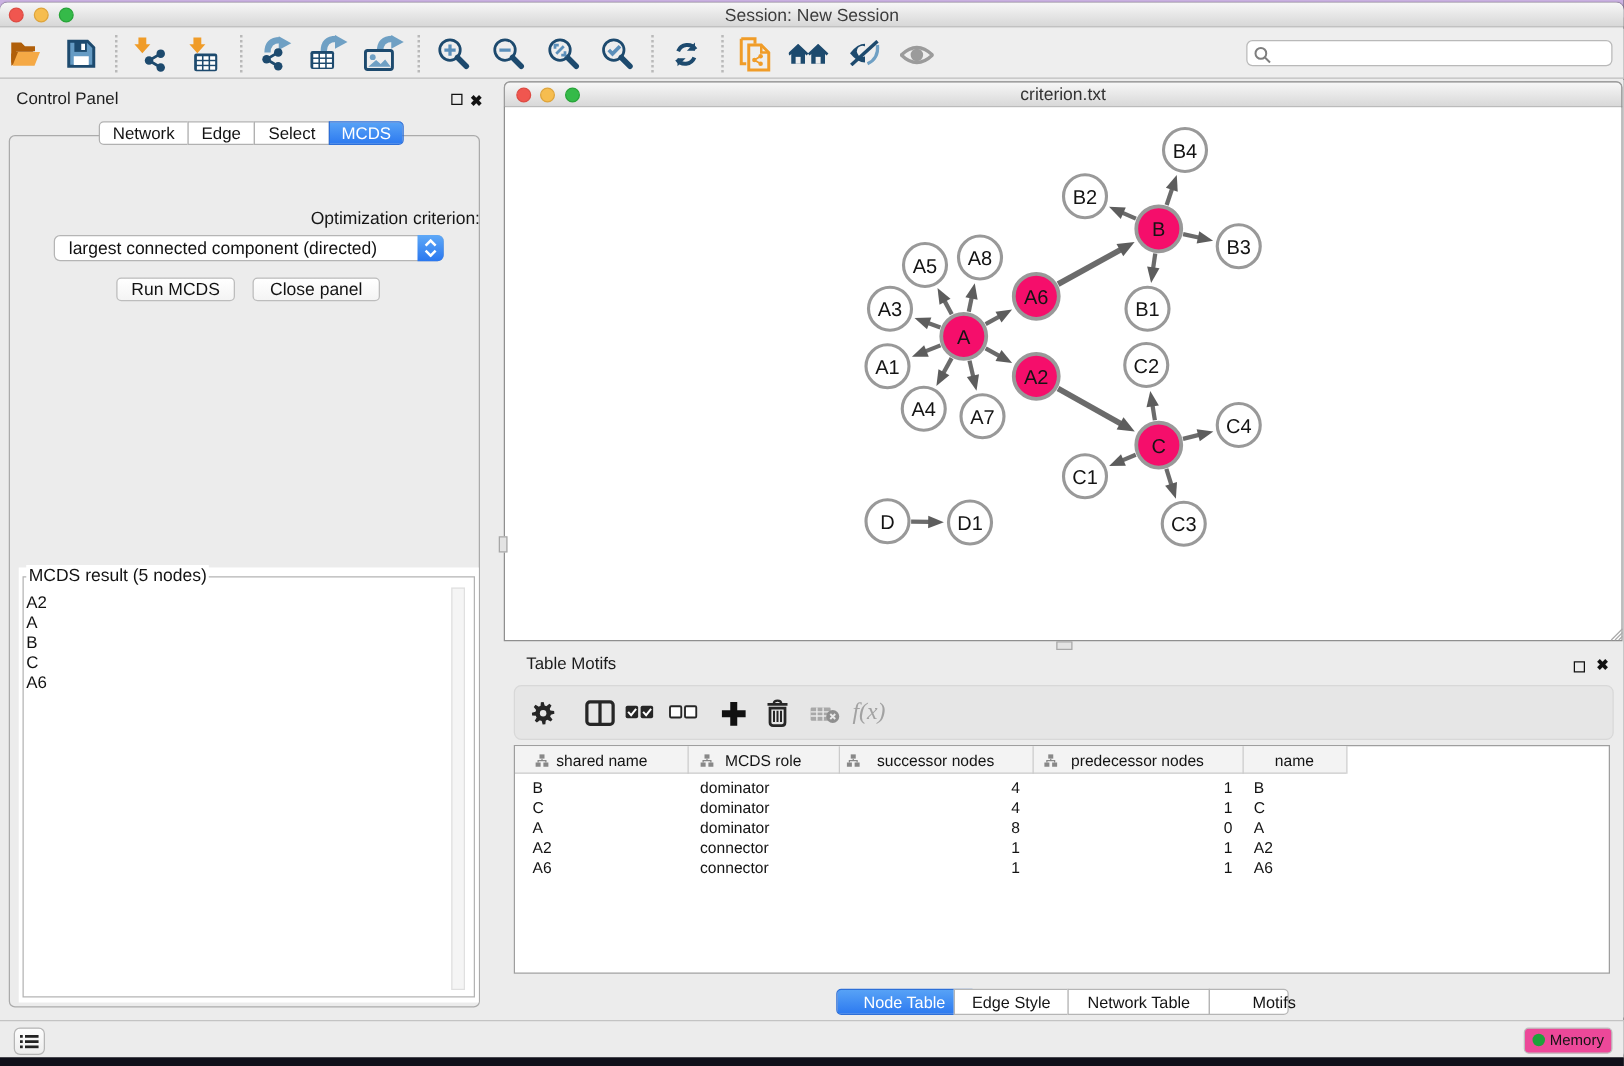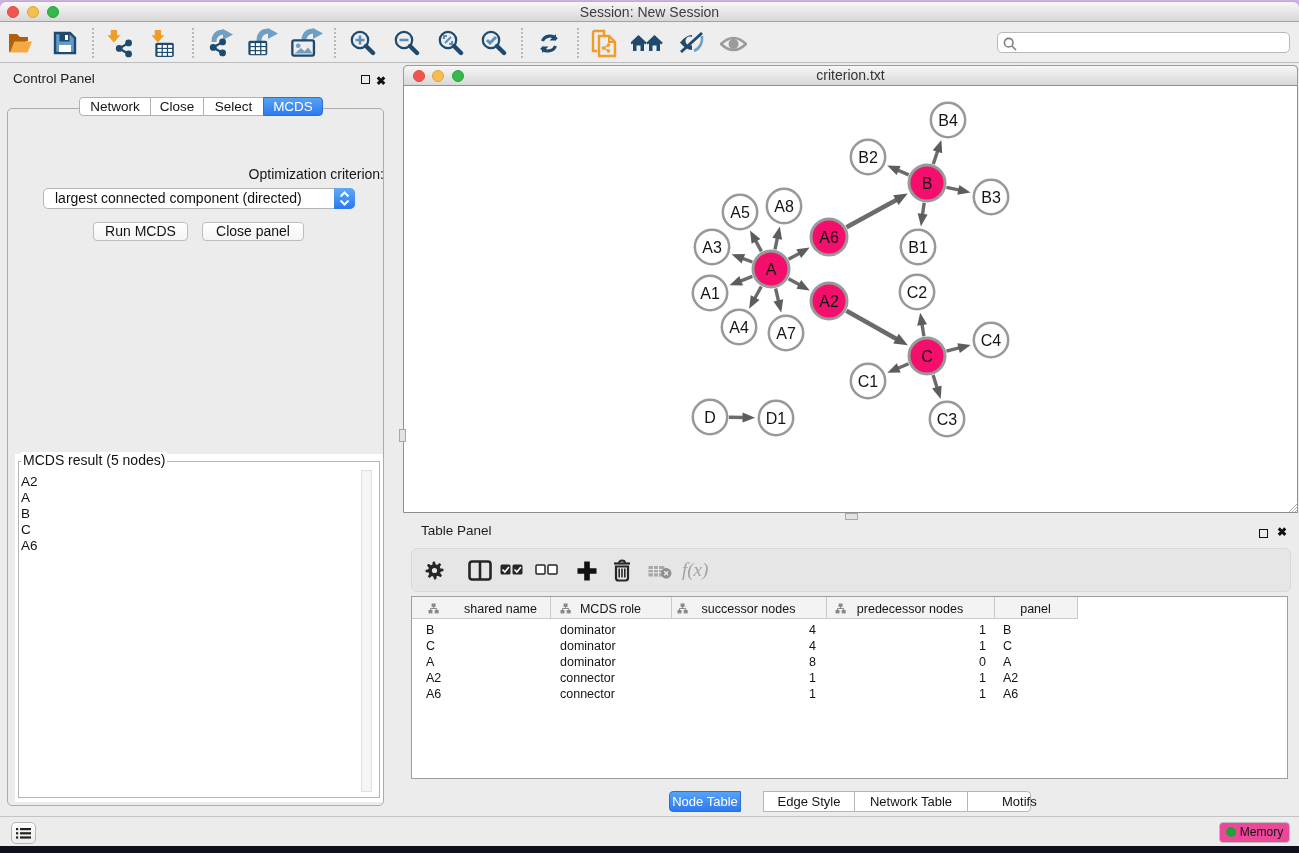"Close" div.abs { text: Close -> Edge }
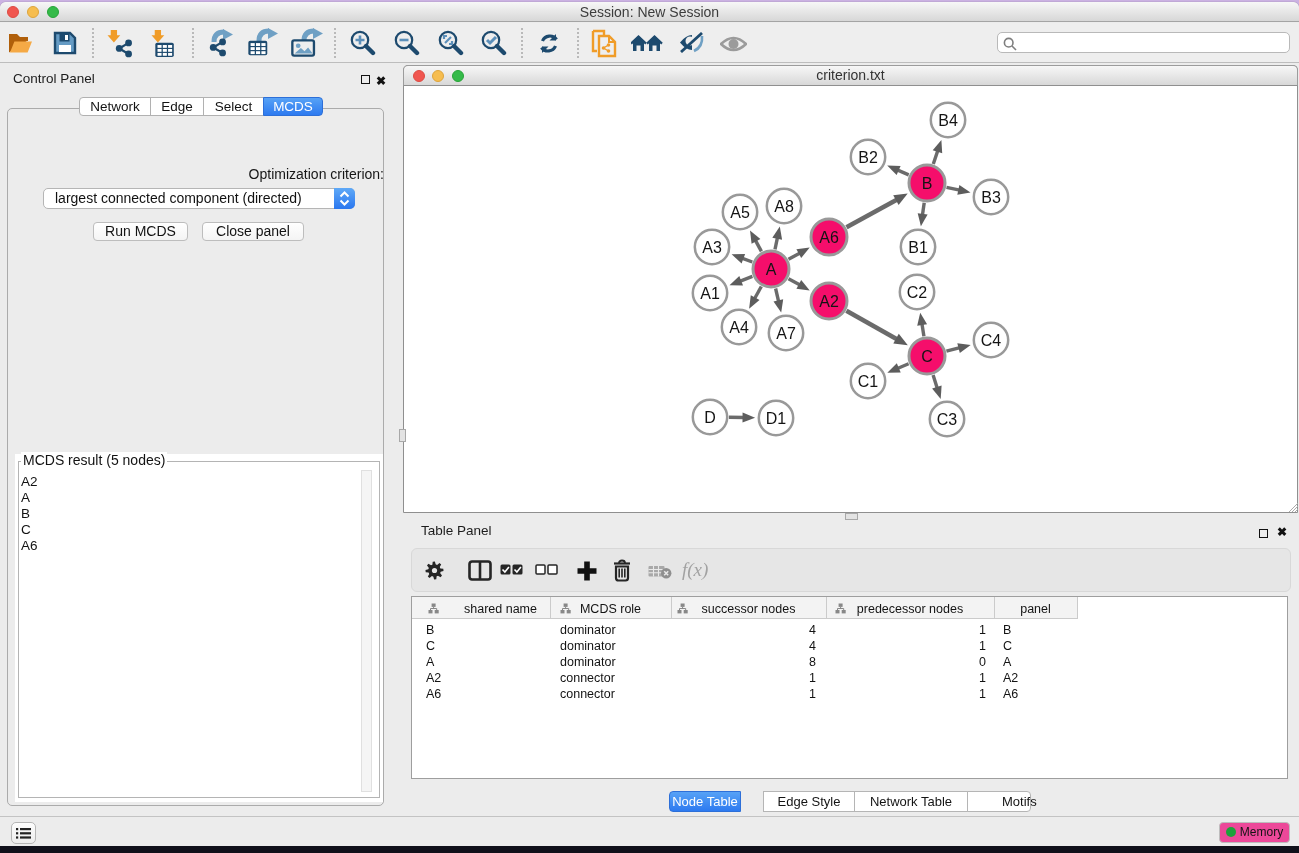"Table Panel" div.abs { text: Panel -> Motifs }
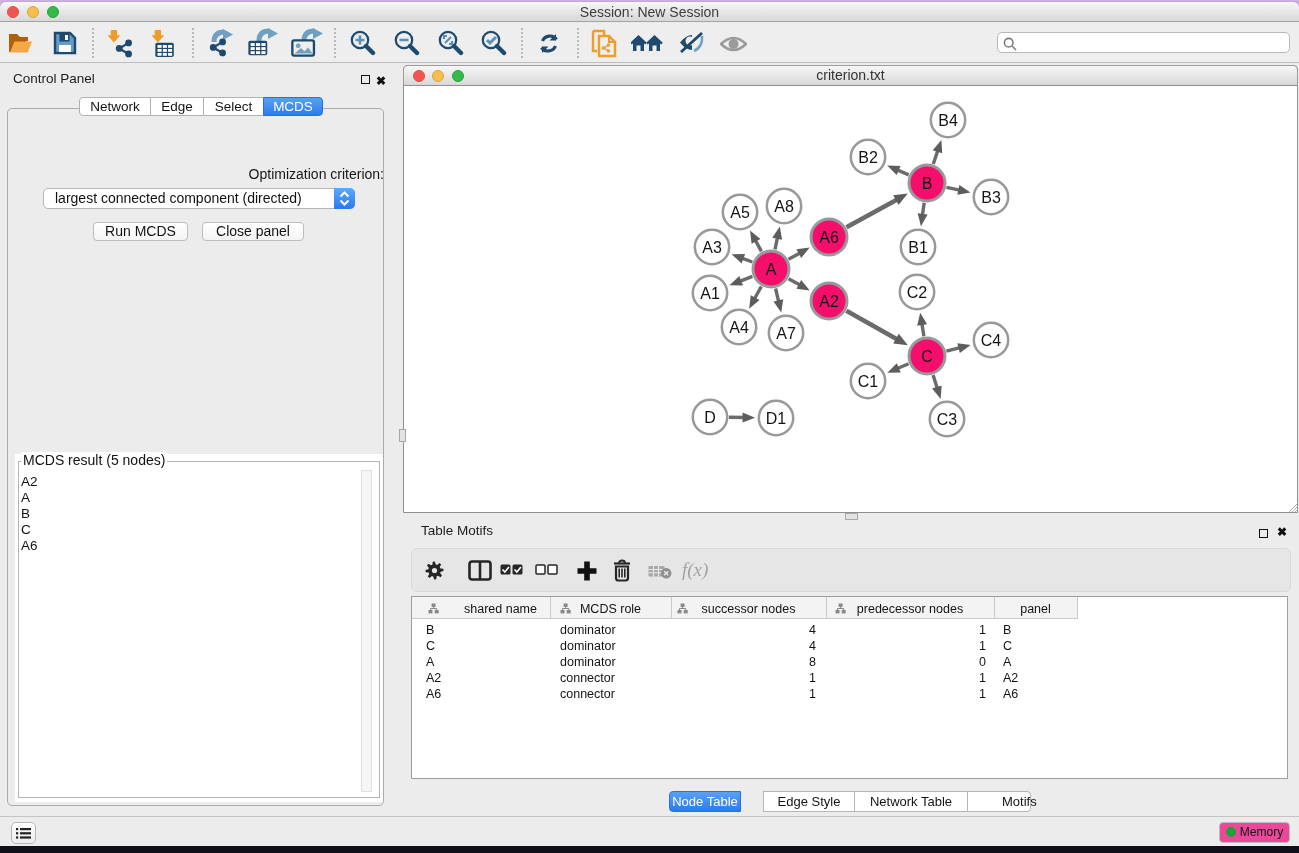"shared name" div.abs { margin-left: 19px -> none }
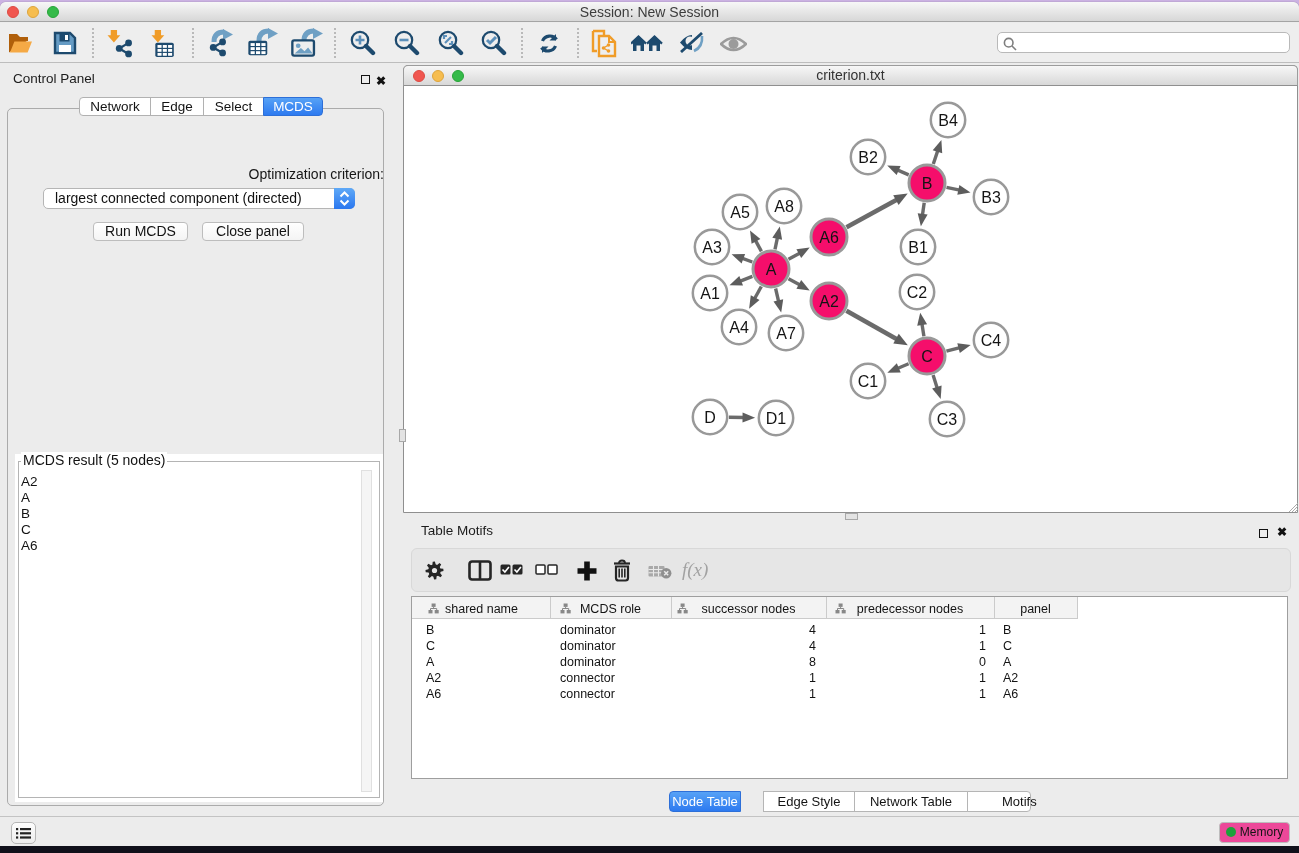"panel" div.abs { text: panel -> name }
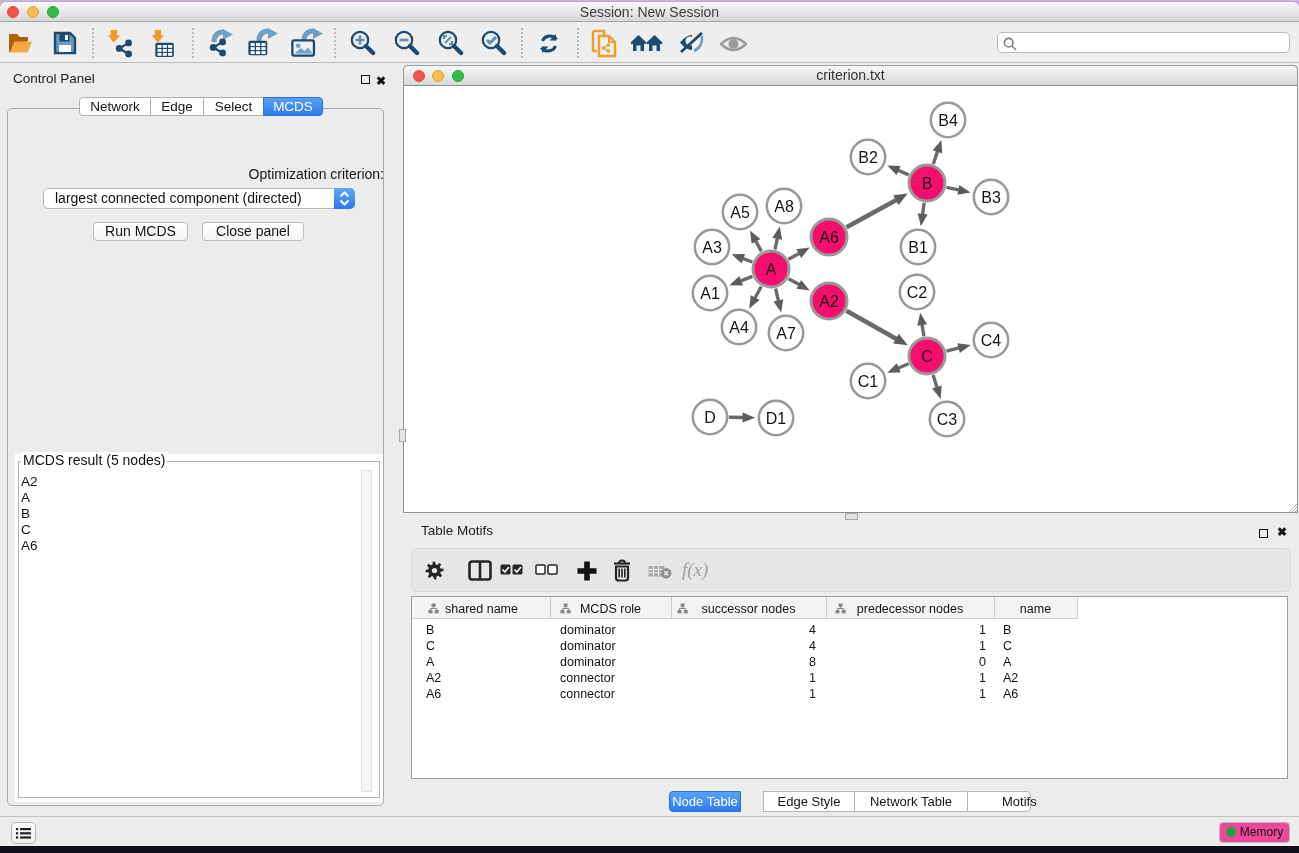"Node Table" div.abs { width: 72px -> 109px }
